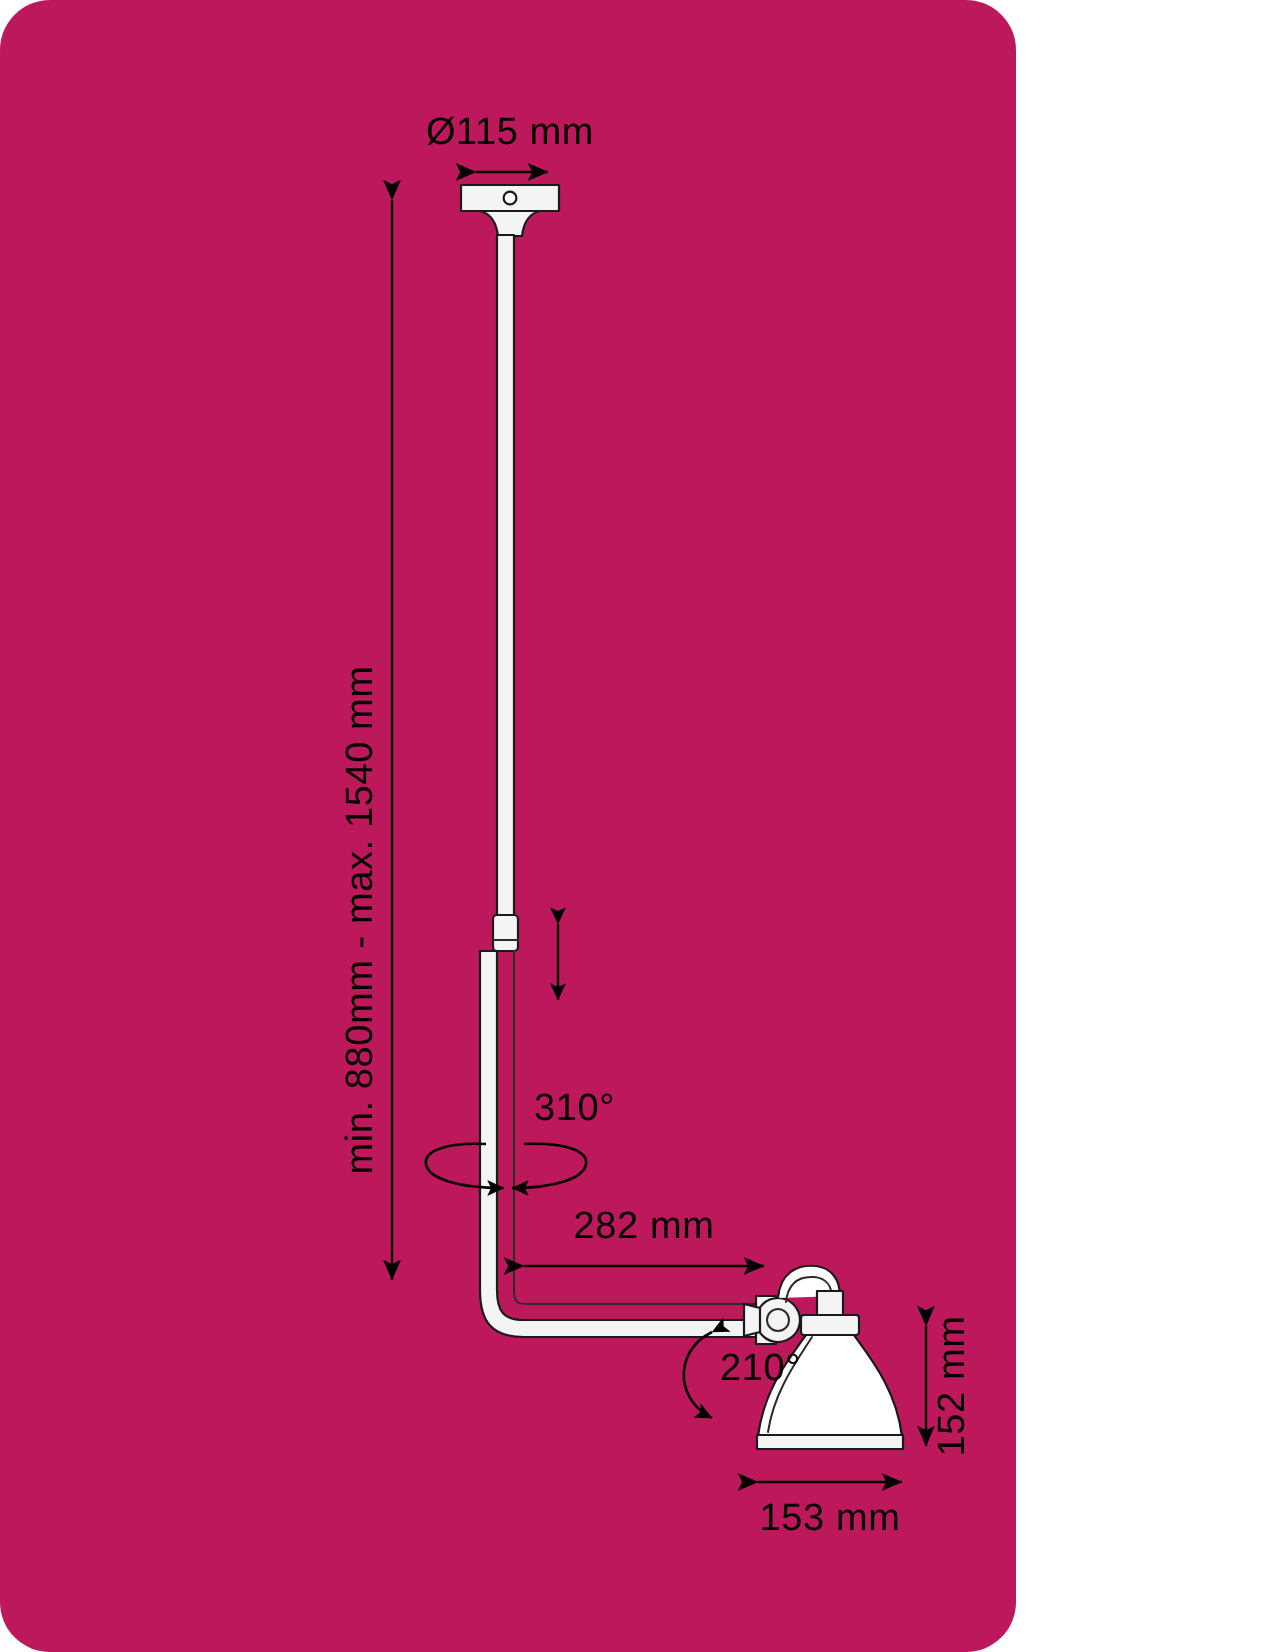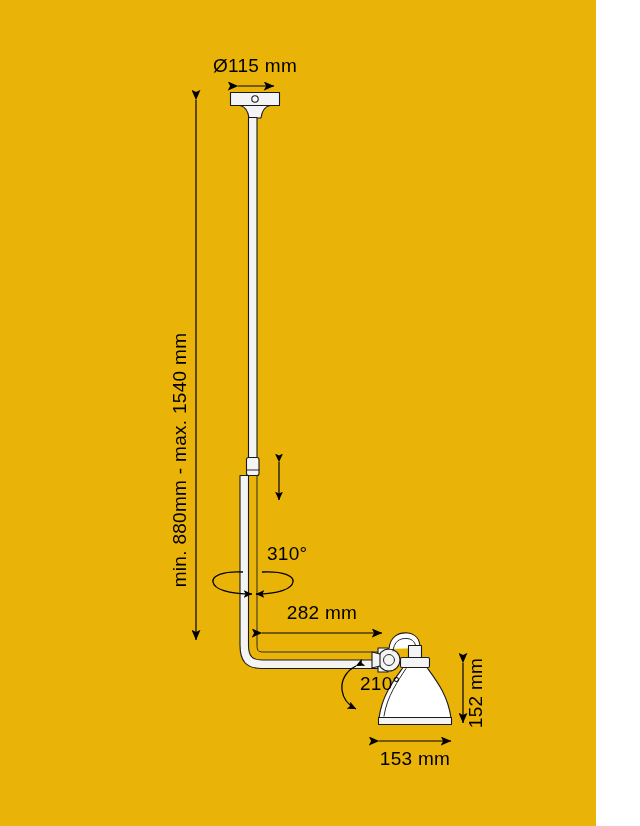"Ø115 mm" #drawing-page { background: #eab308 -> #be185d; border-radius: none -> 25px; width: 596px -> 508px }
